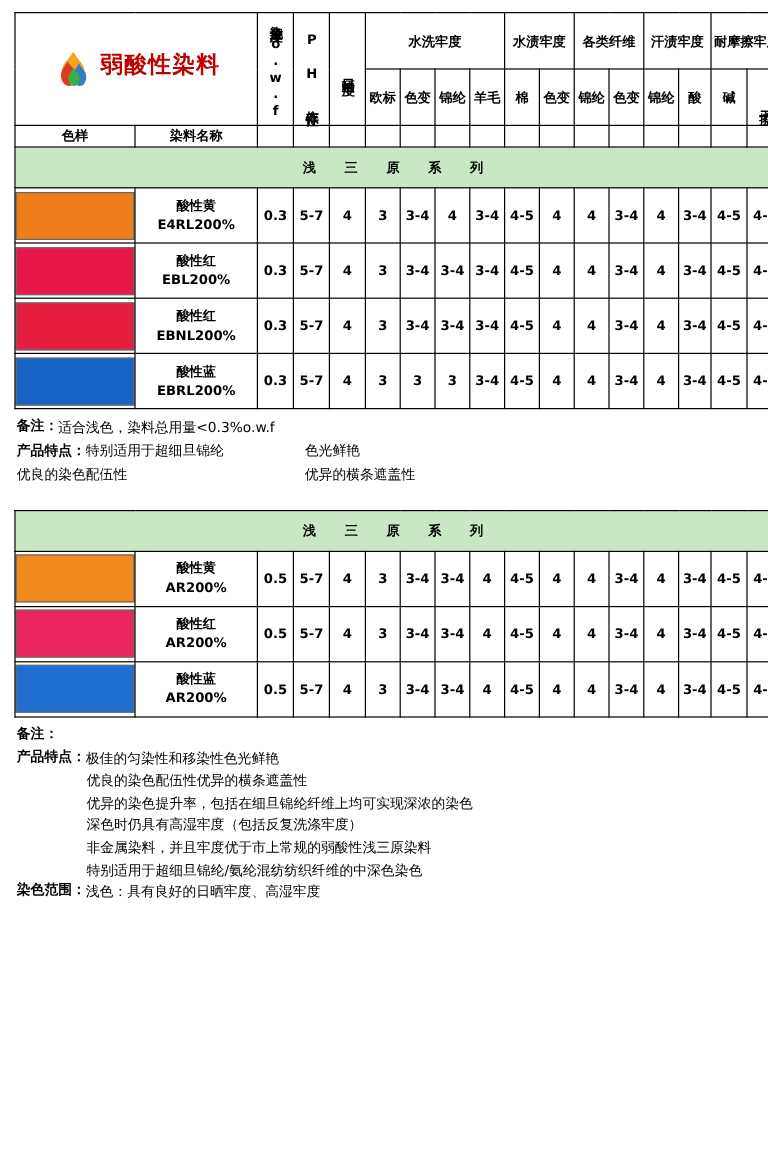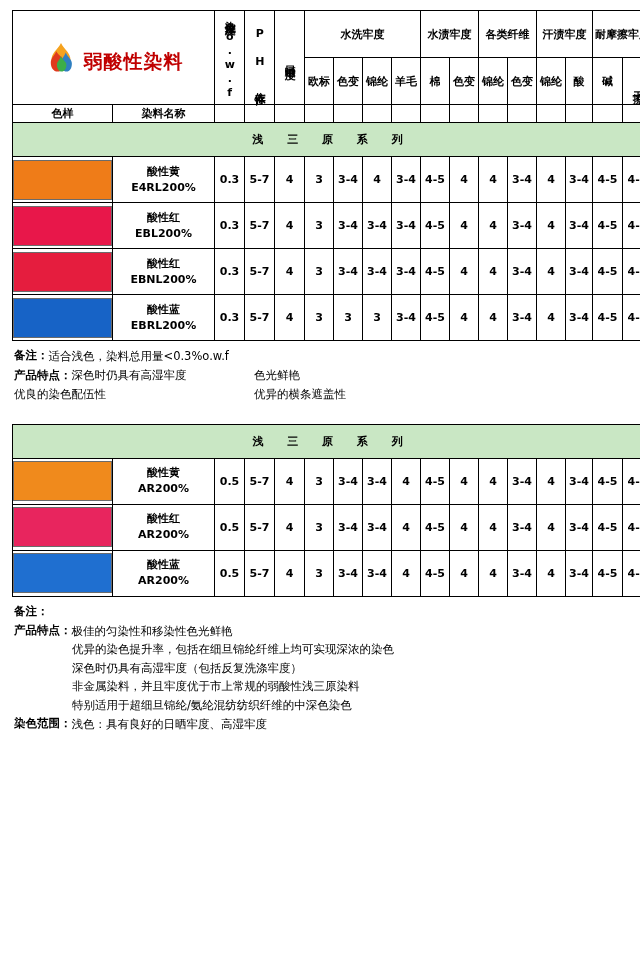"弱酸性染料" .logo-wrap { align-items: flex-end -> flex-start }
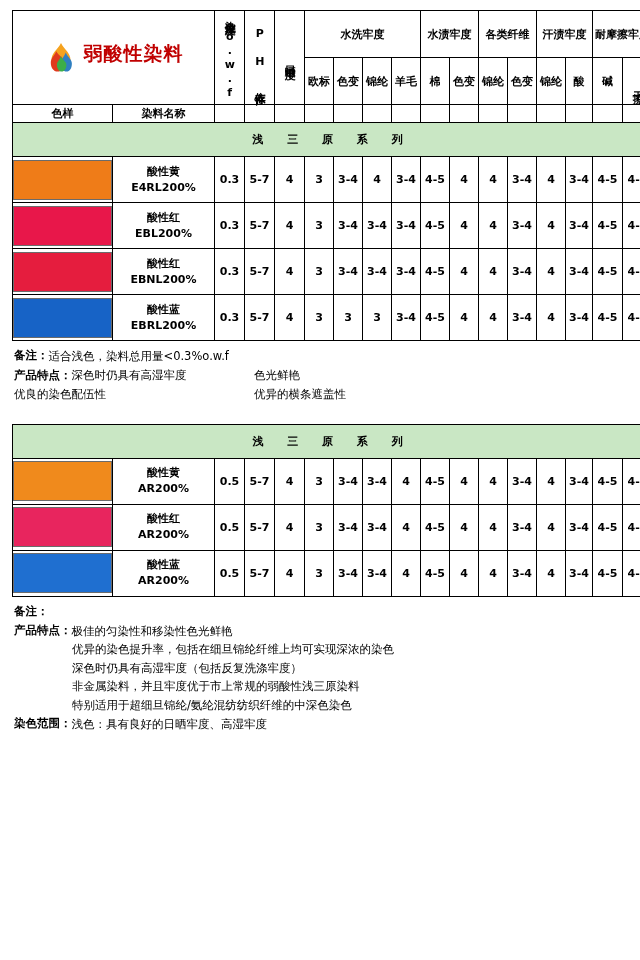"深色时仍具有高湿牢度" span { text: 深色时仍具有高湿牢度 -> 特别适用于超细旦锦纶 }
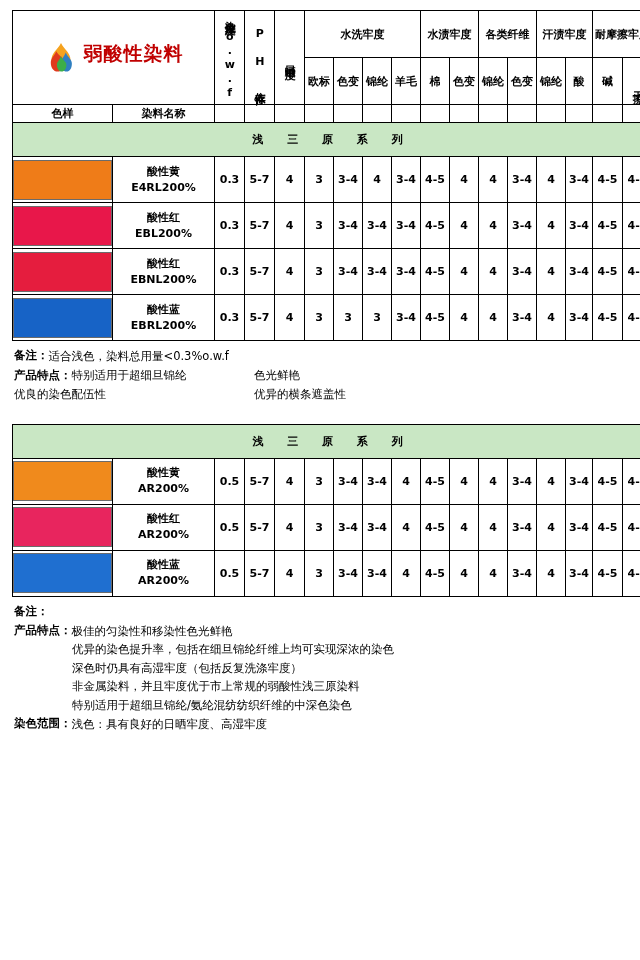"优良的染色配伍性优异的横条遮盖性" div.note-line { html: none -> <div> <span></span> <span>优良的染色配伍性优异的横条遮盖性</span> </div> }
